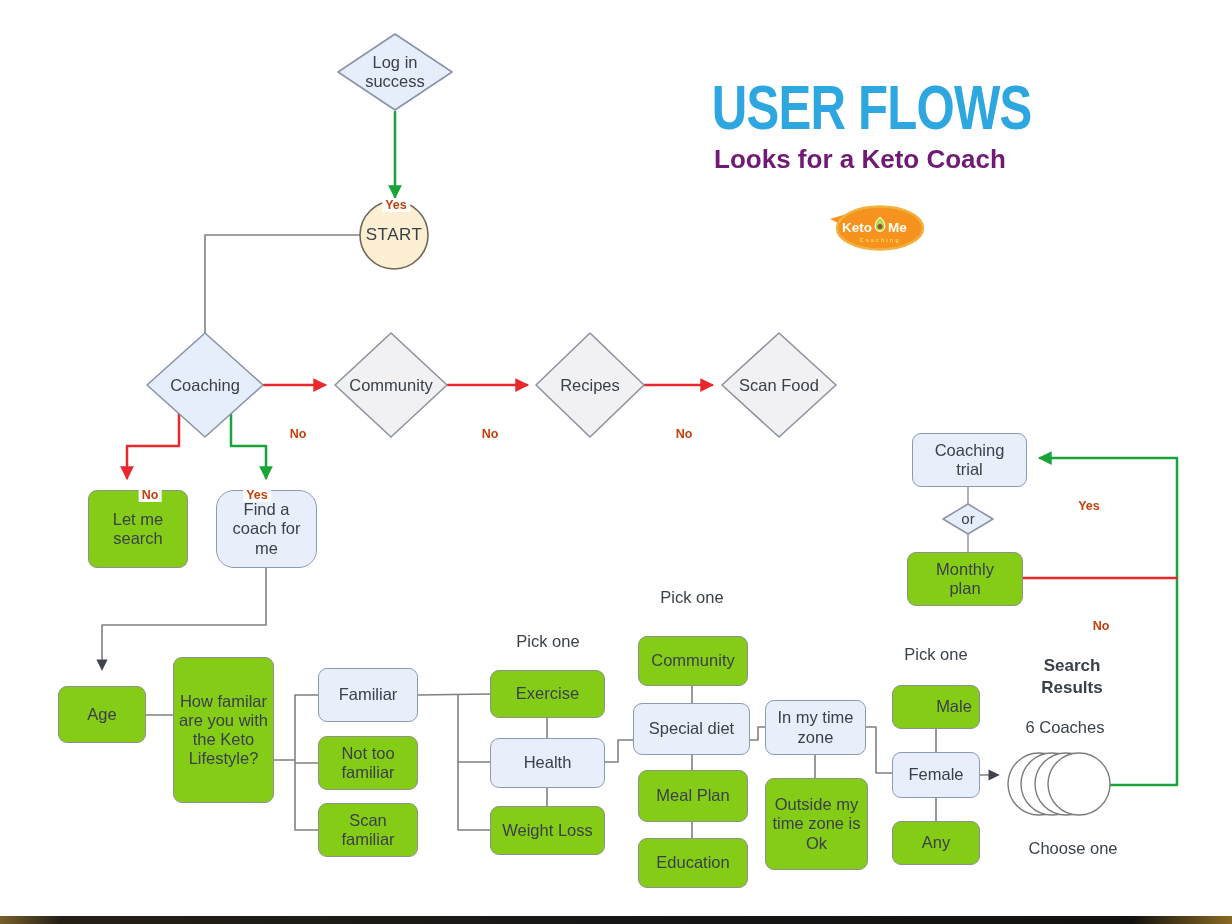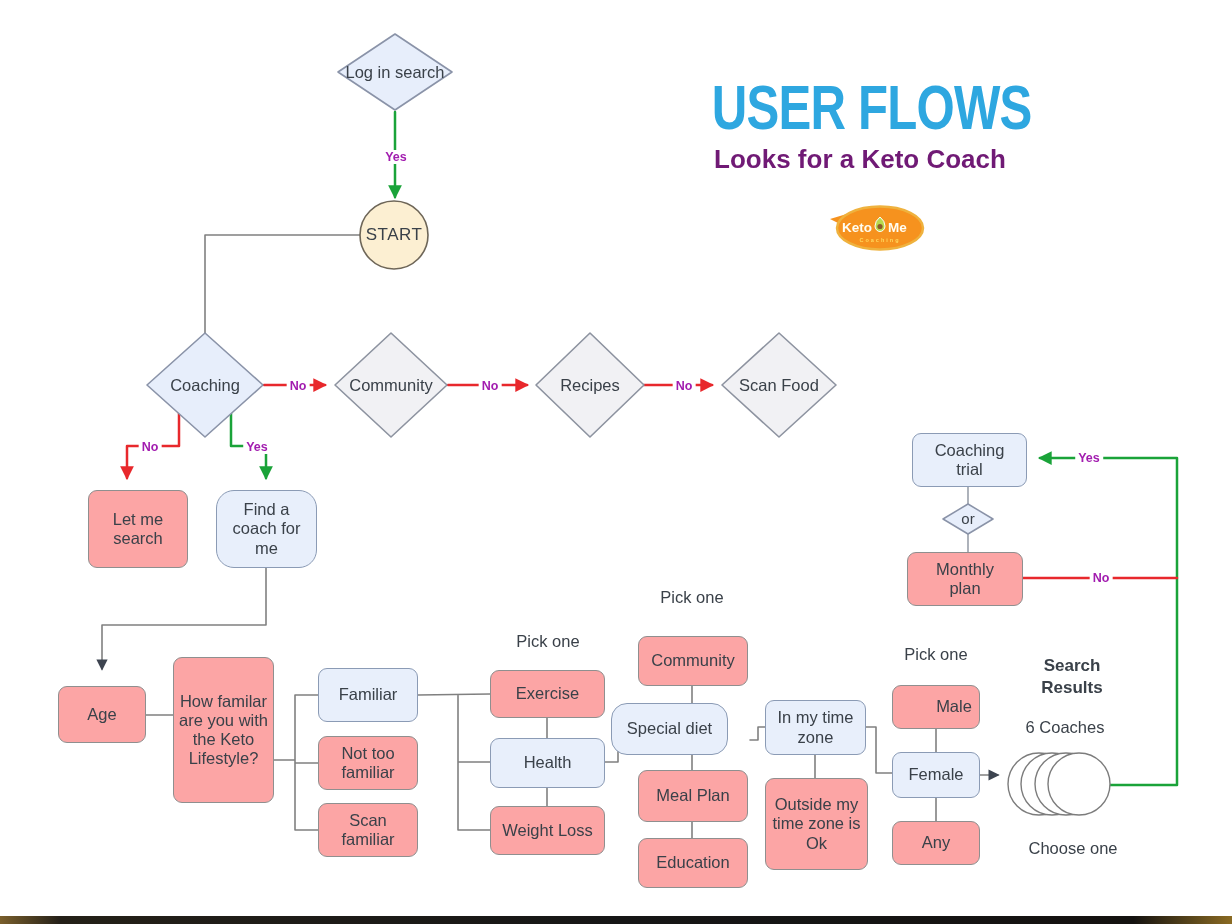"Log in search" div.dtext { text: search -> success }
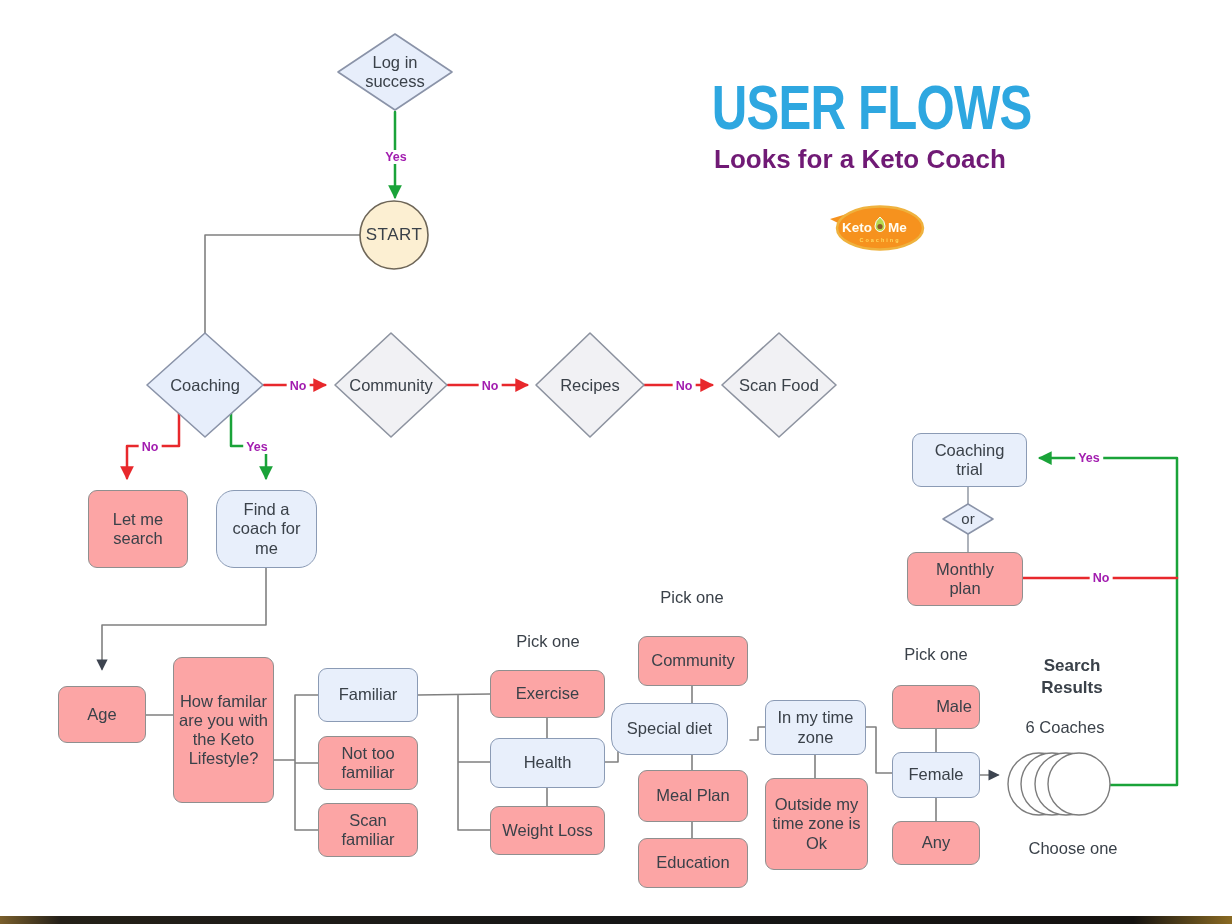"Yes" .elabel { color: #a21caf -> #c2410c; margin-top: none -> 48px }
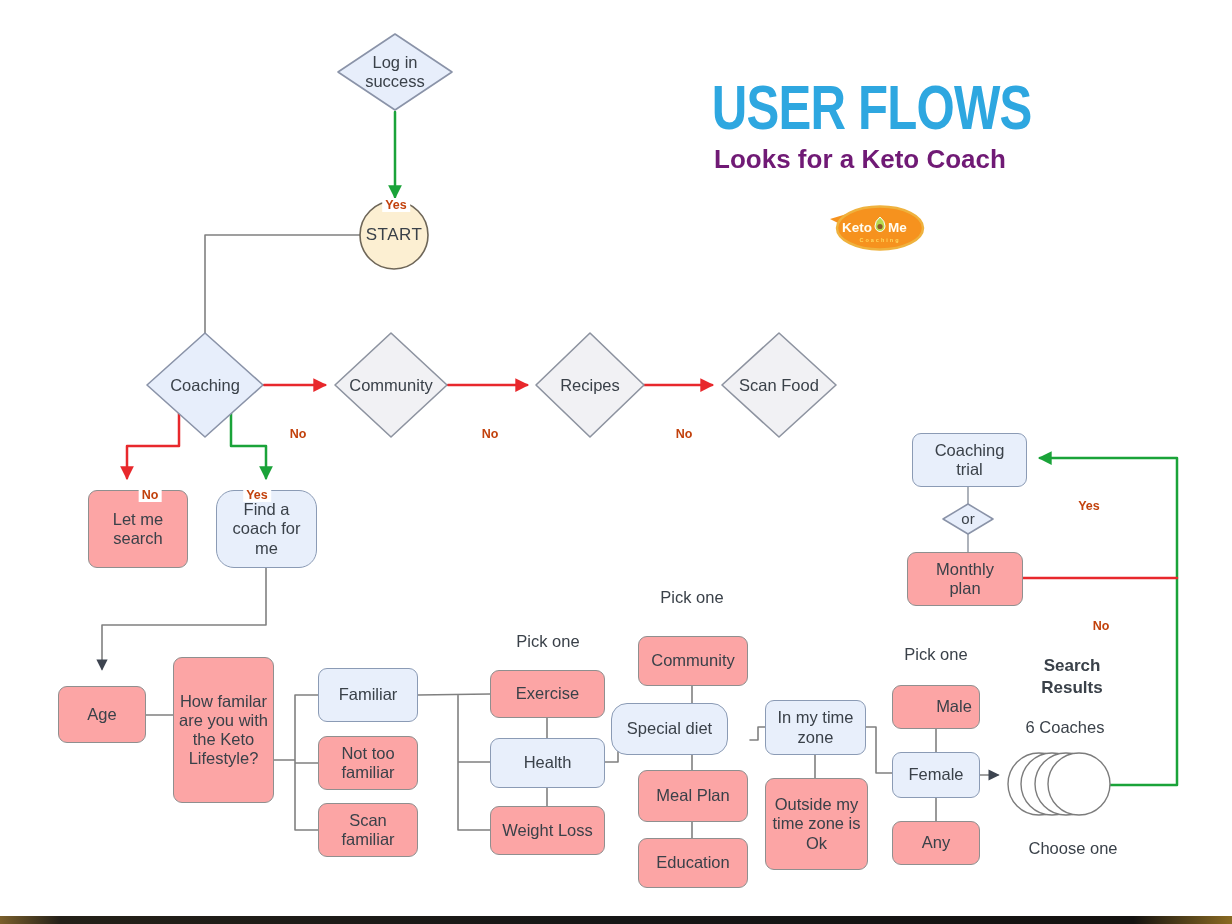"Let me search" .node { background: #fca5a5 -> #84cc16 }
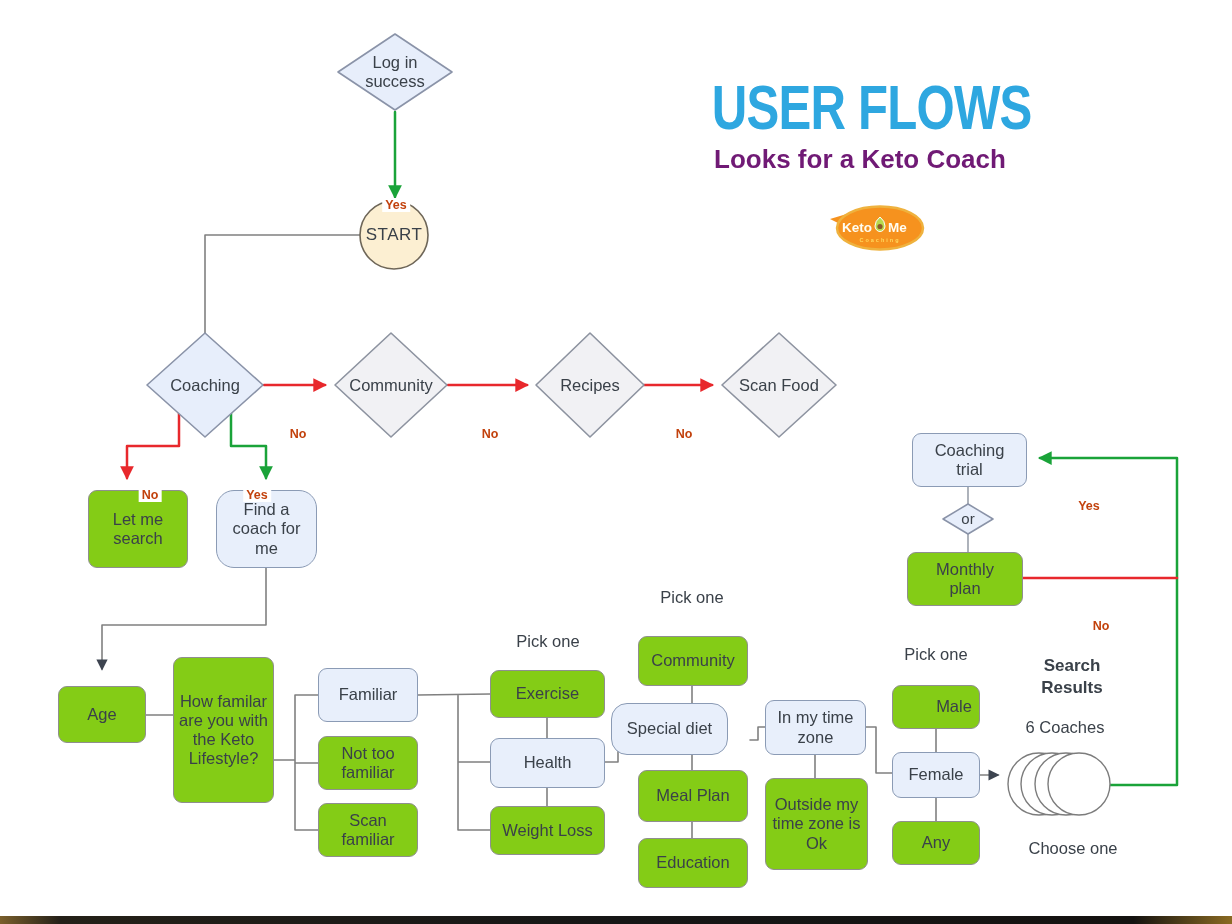"Special diet" div.node { border-radius: 16px -> none; left: 611px -> 633px }
